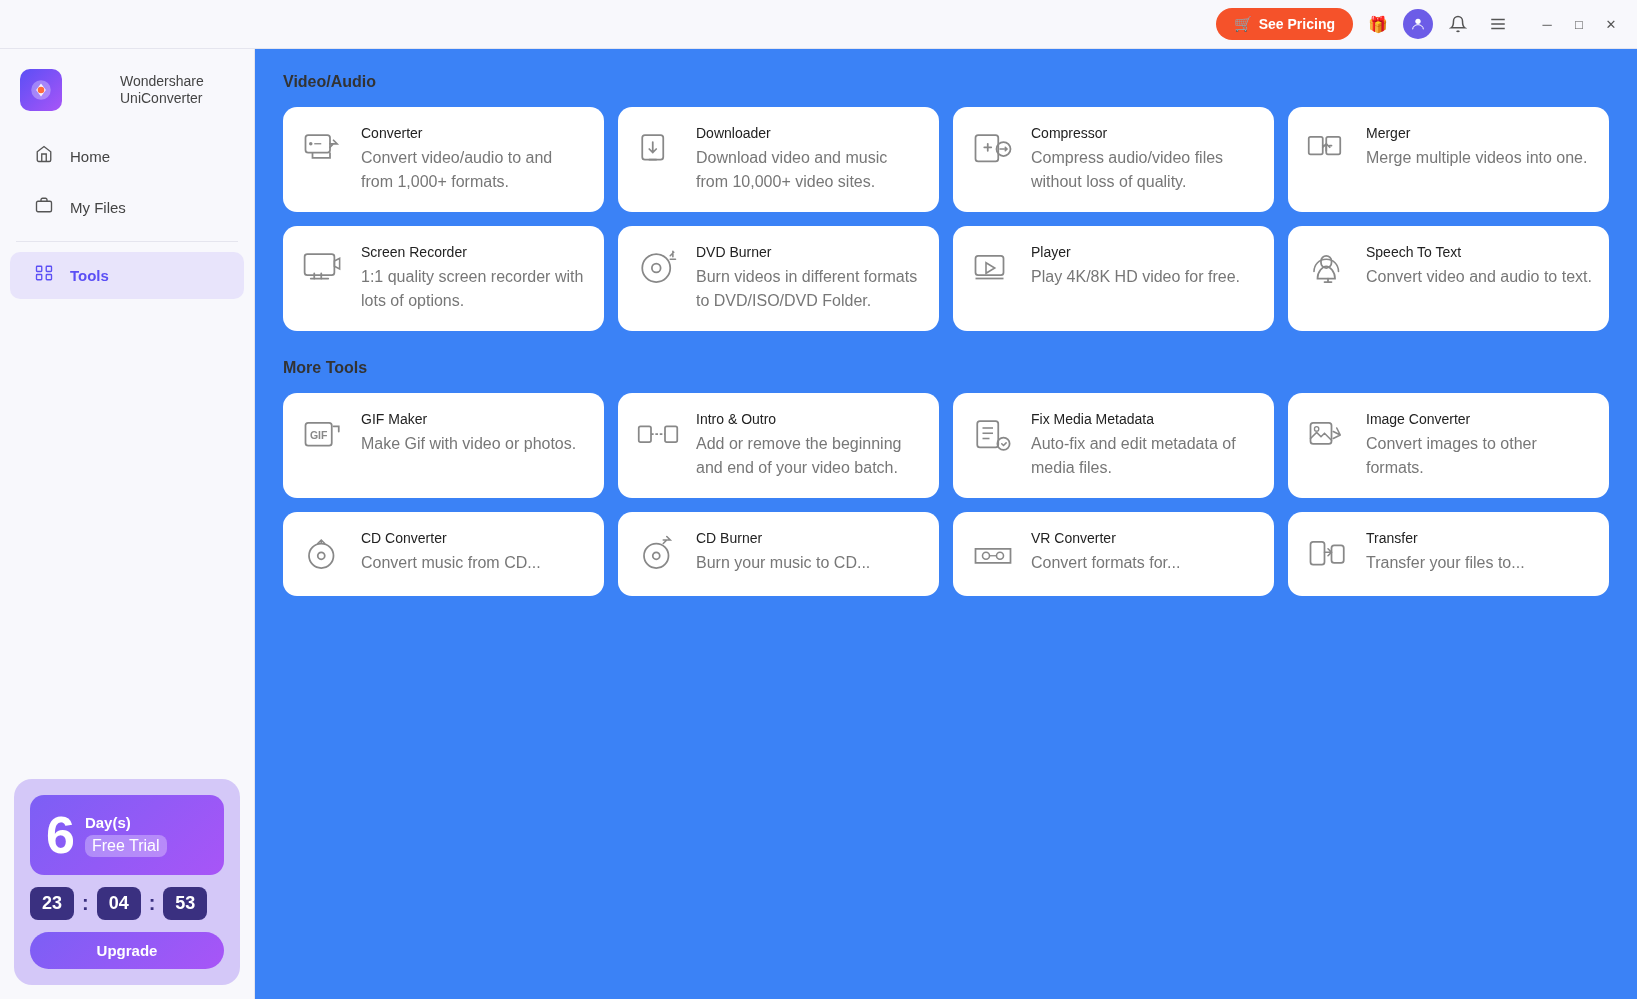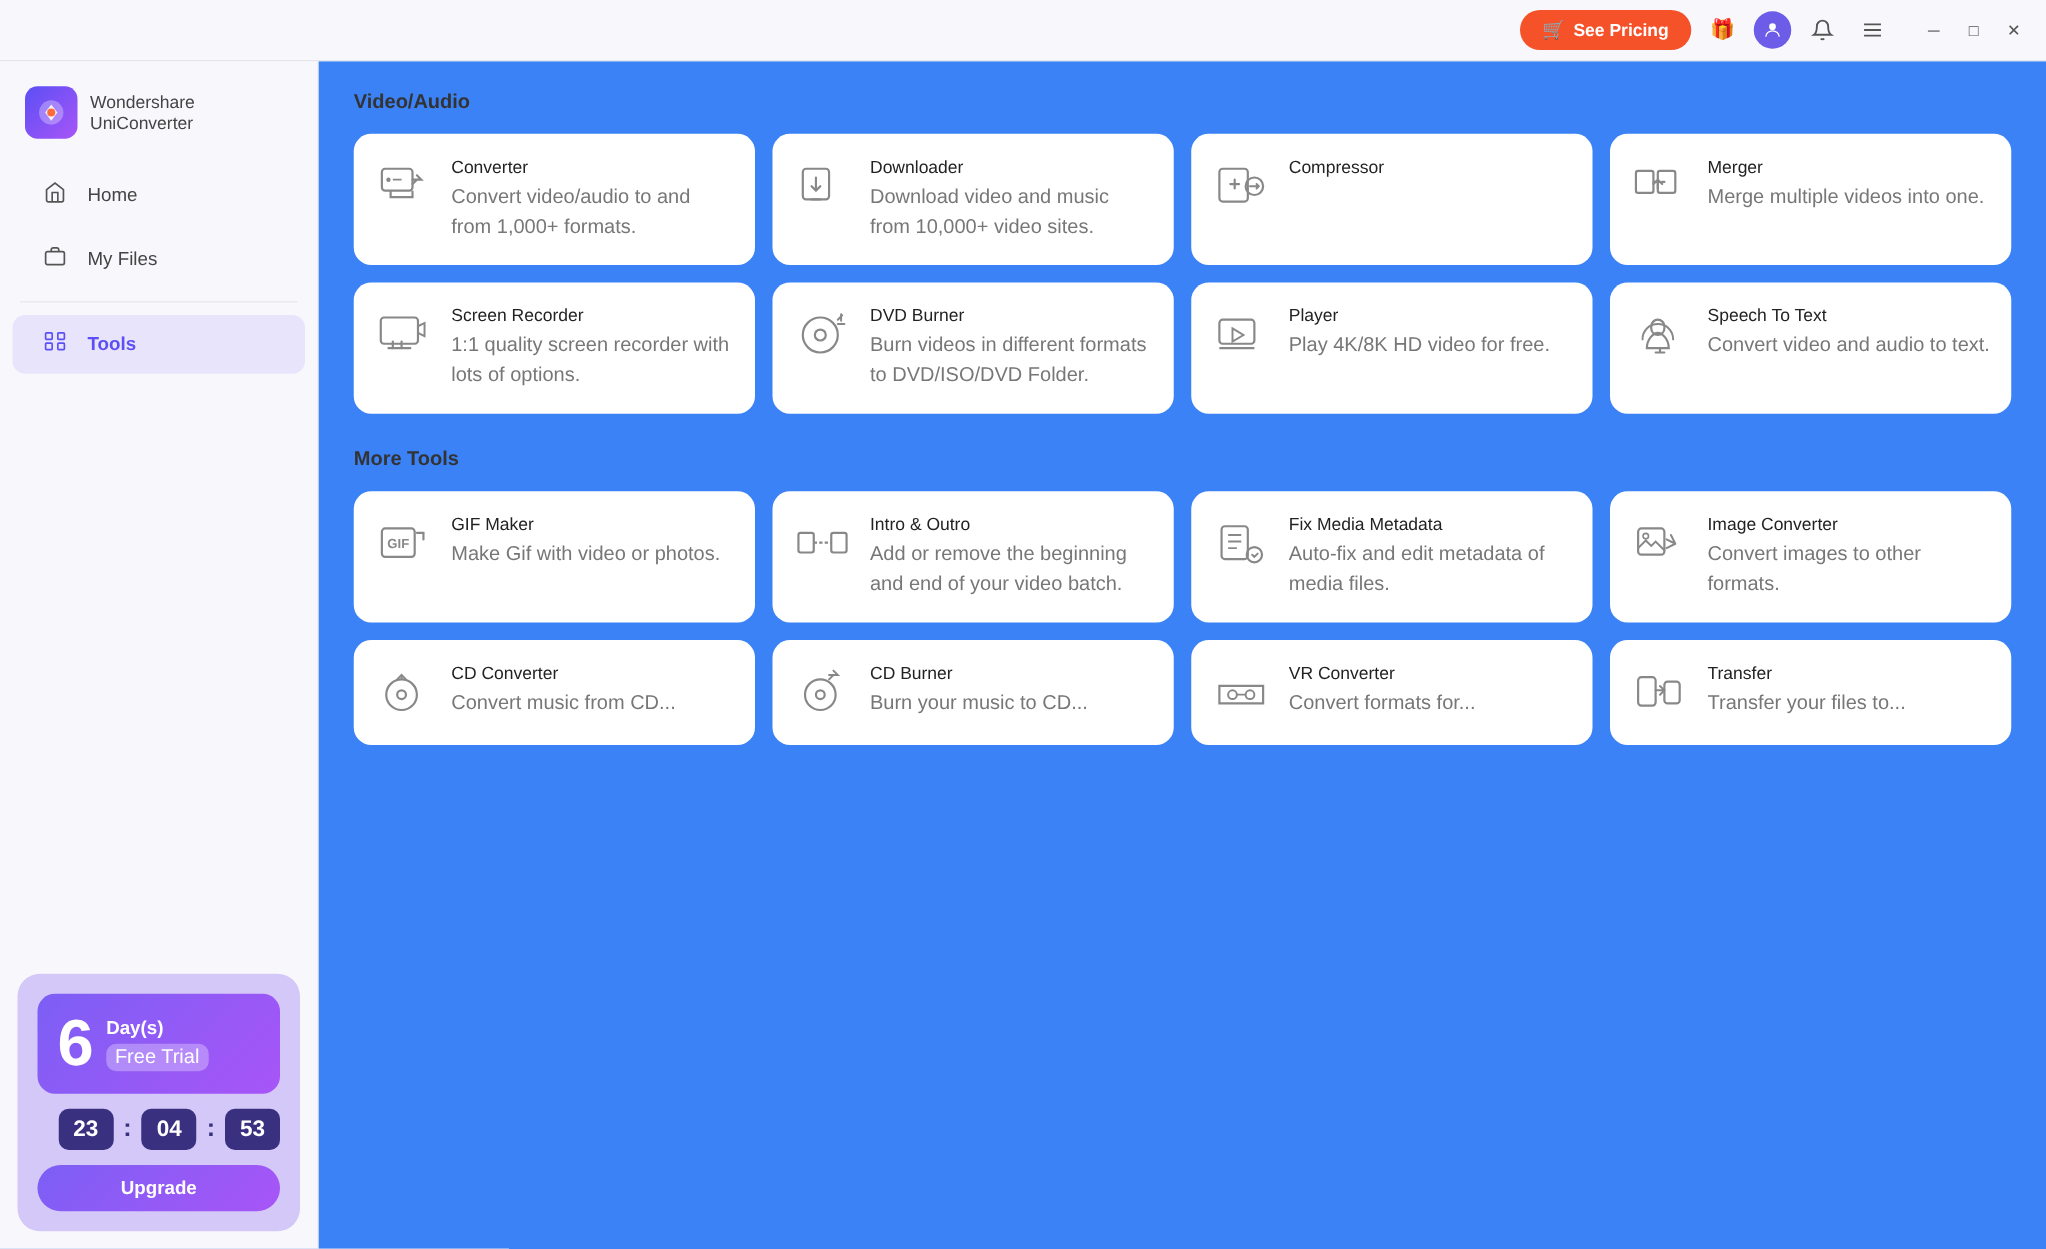"Wondershare" .logo-text span { margin-left: none -> 48px }
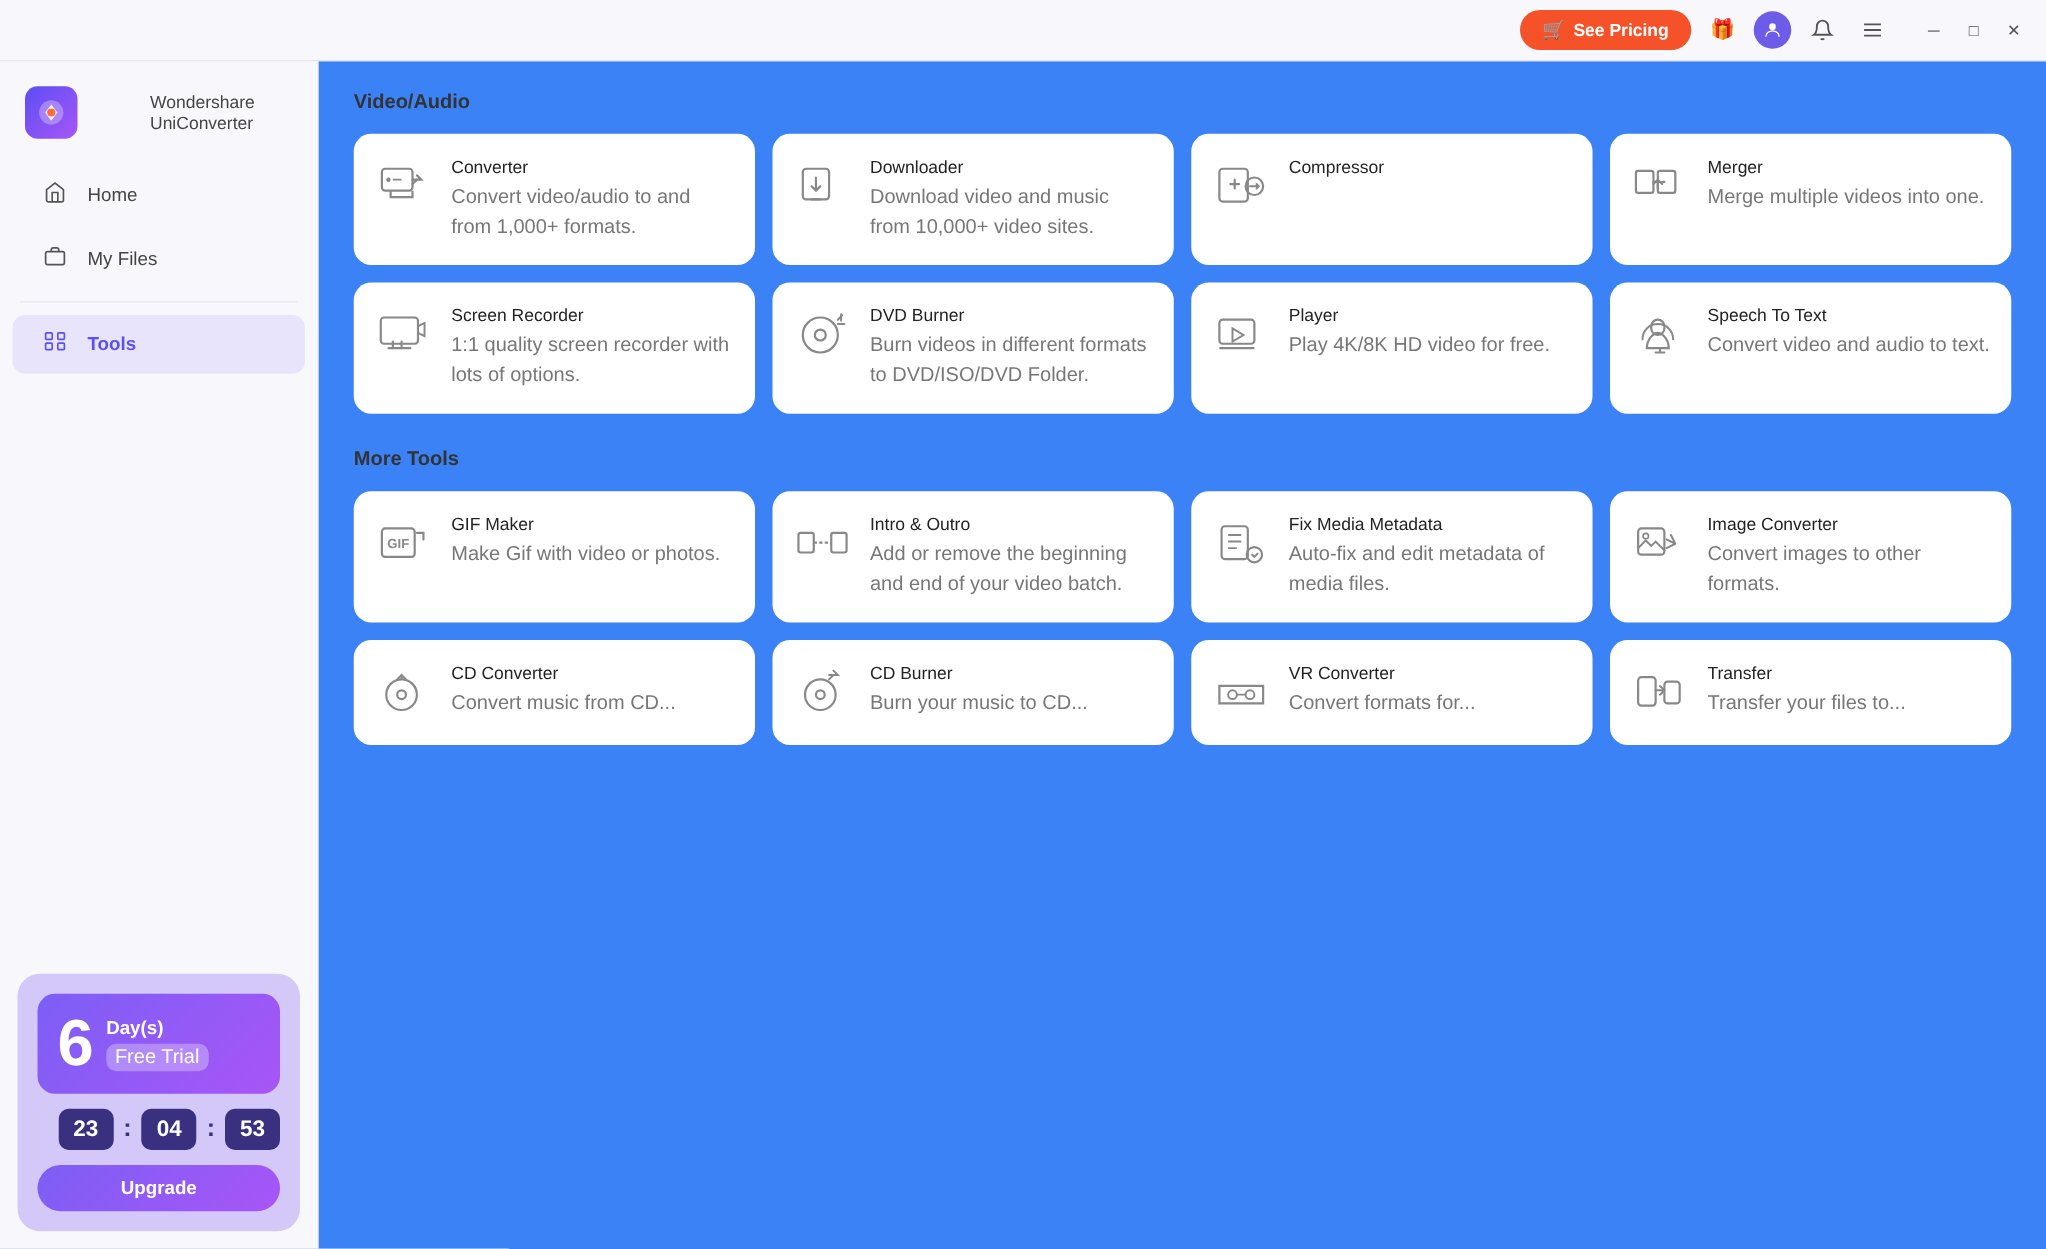"Compress audio/video files without loss" div.tool-desc { html: none -> <div>Compress audio/video files without loss of quality.</div> }
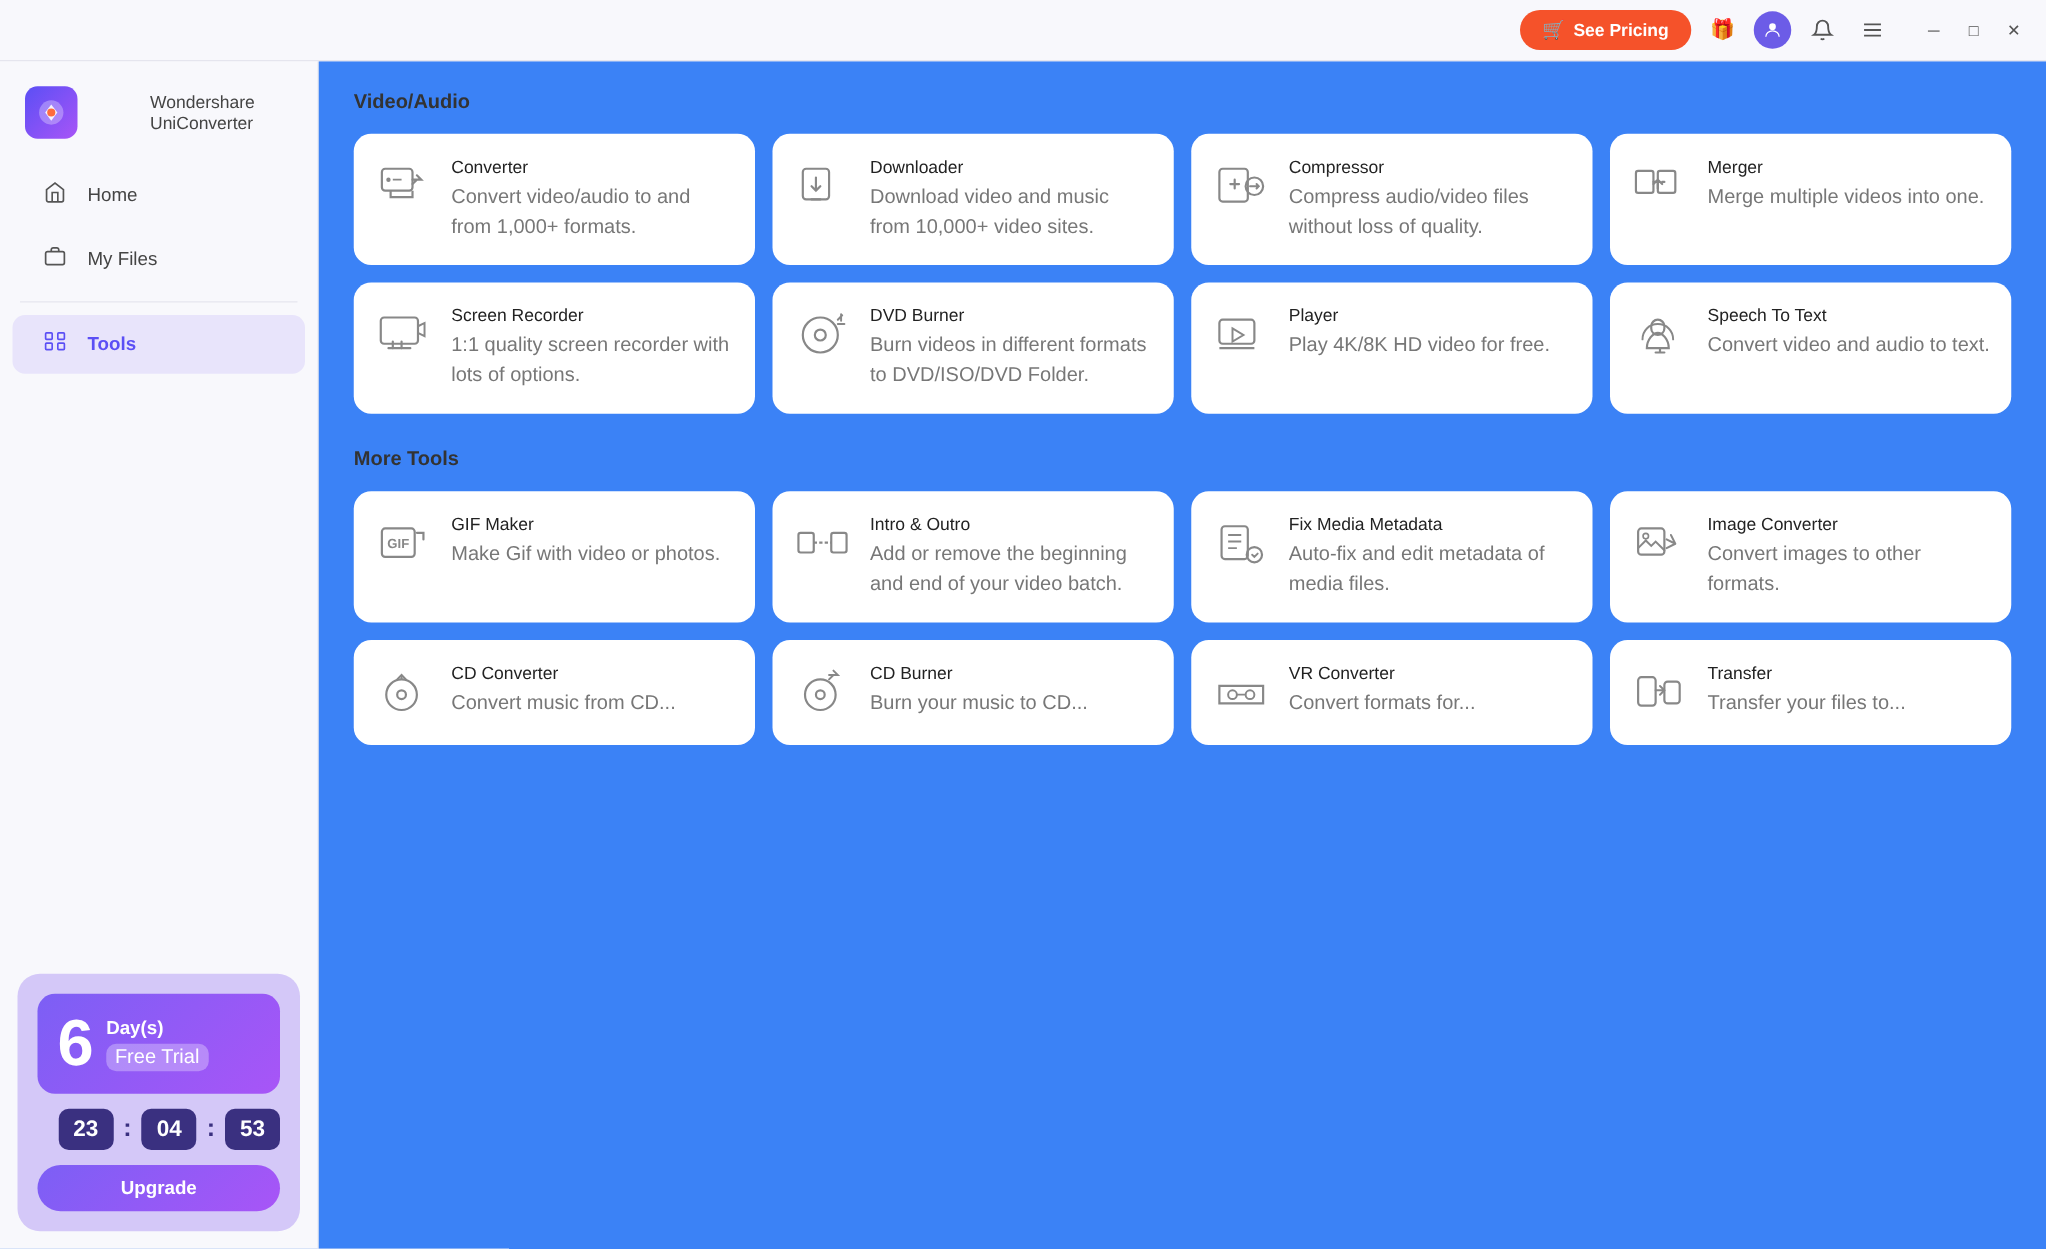"23" .timer-row { justify-content: flex-end -> flex-start }
